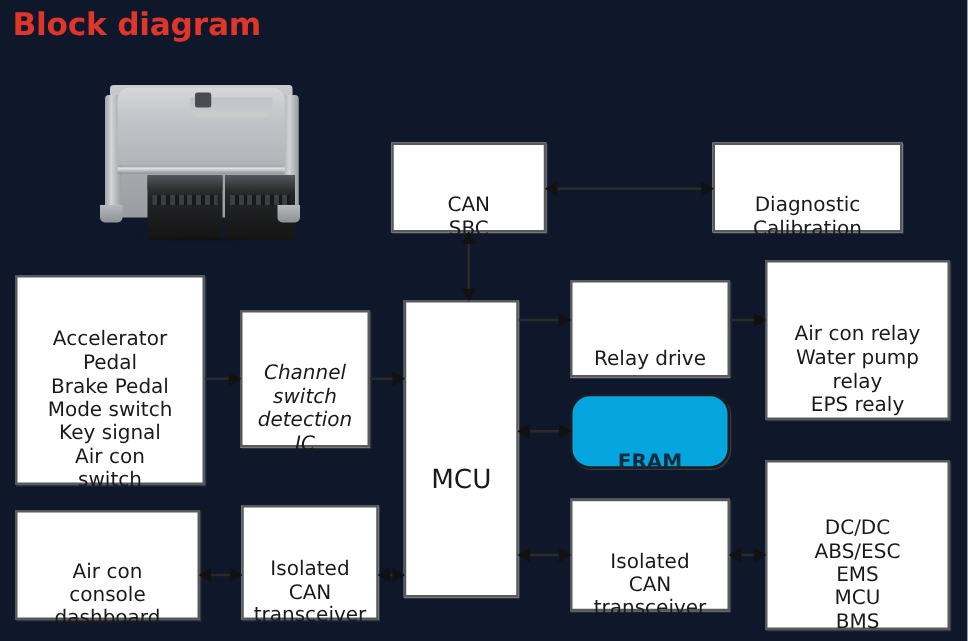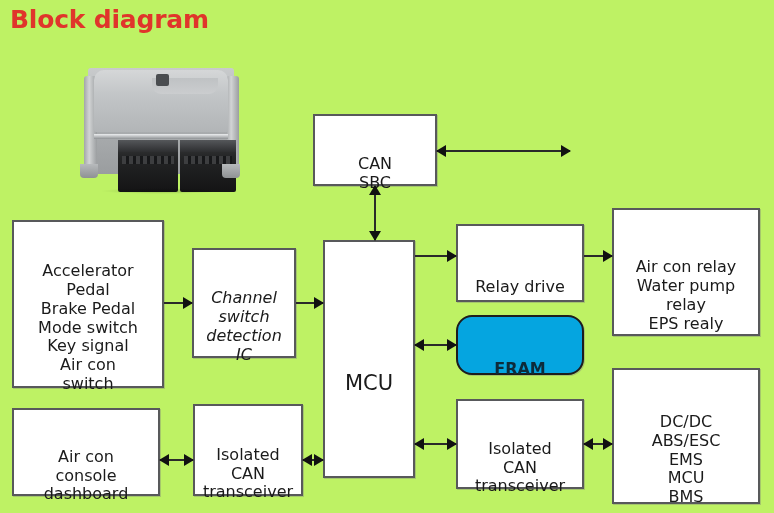"Block diagram" #canvas { background: #bef264 -> #0f172a }
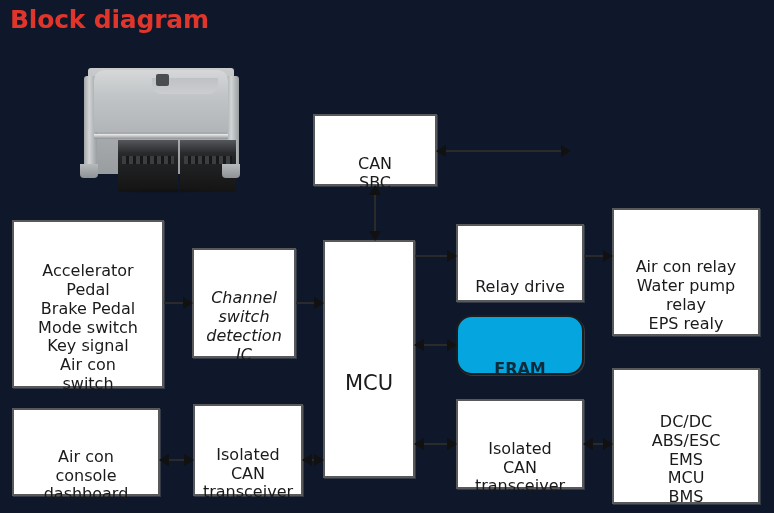"Diagnostic" div.block { html: none -> <div> <span>Diagnostic Calibration</span> </div> }
